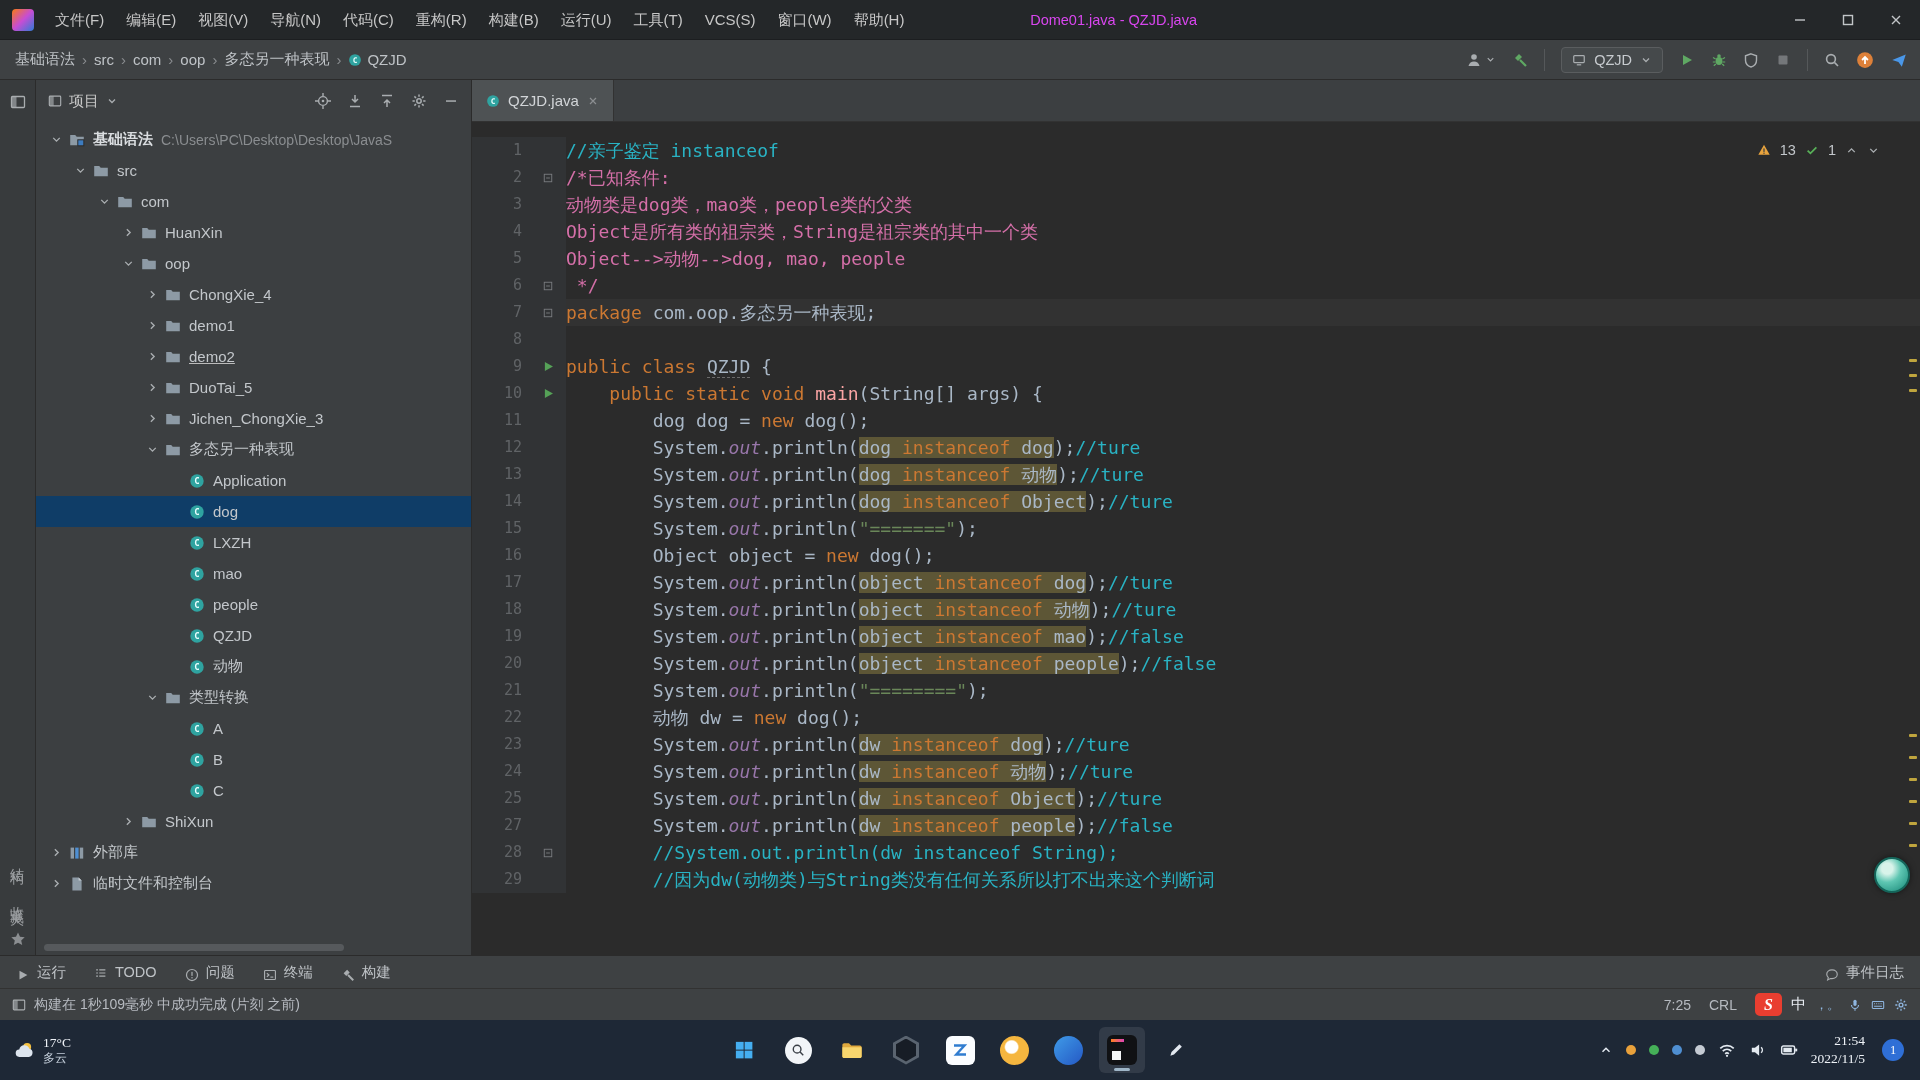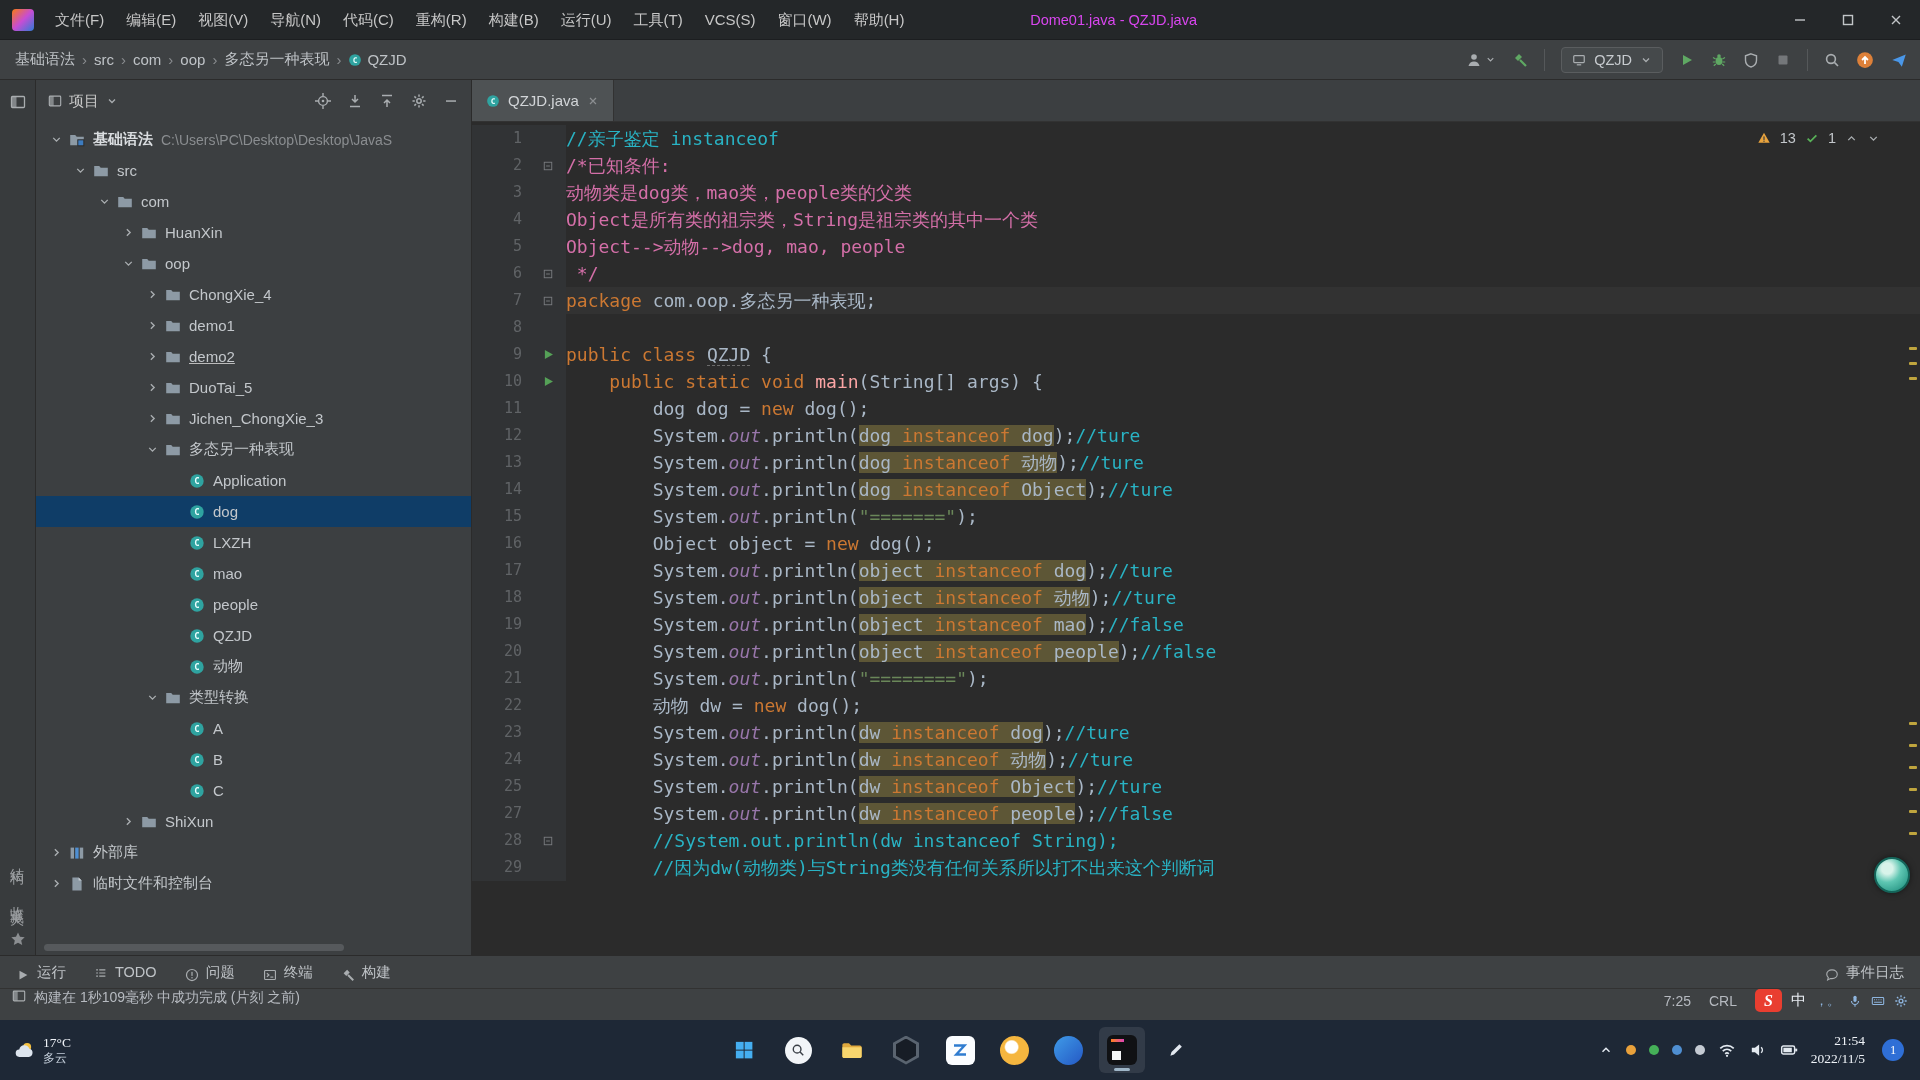"QZJD.java" .editor { gap: none -> 12px }
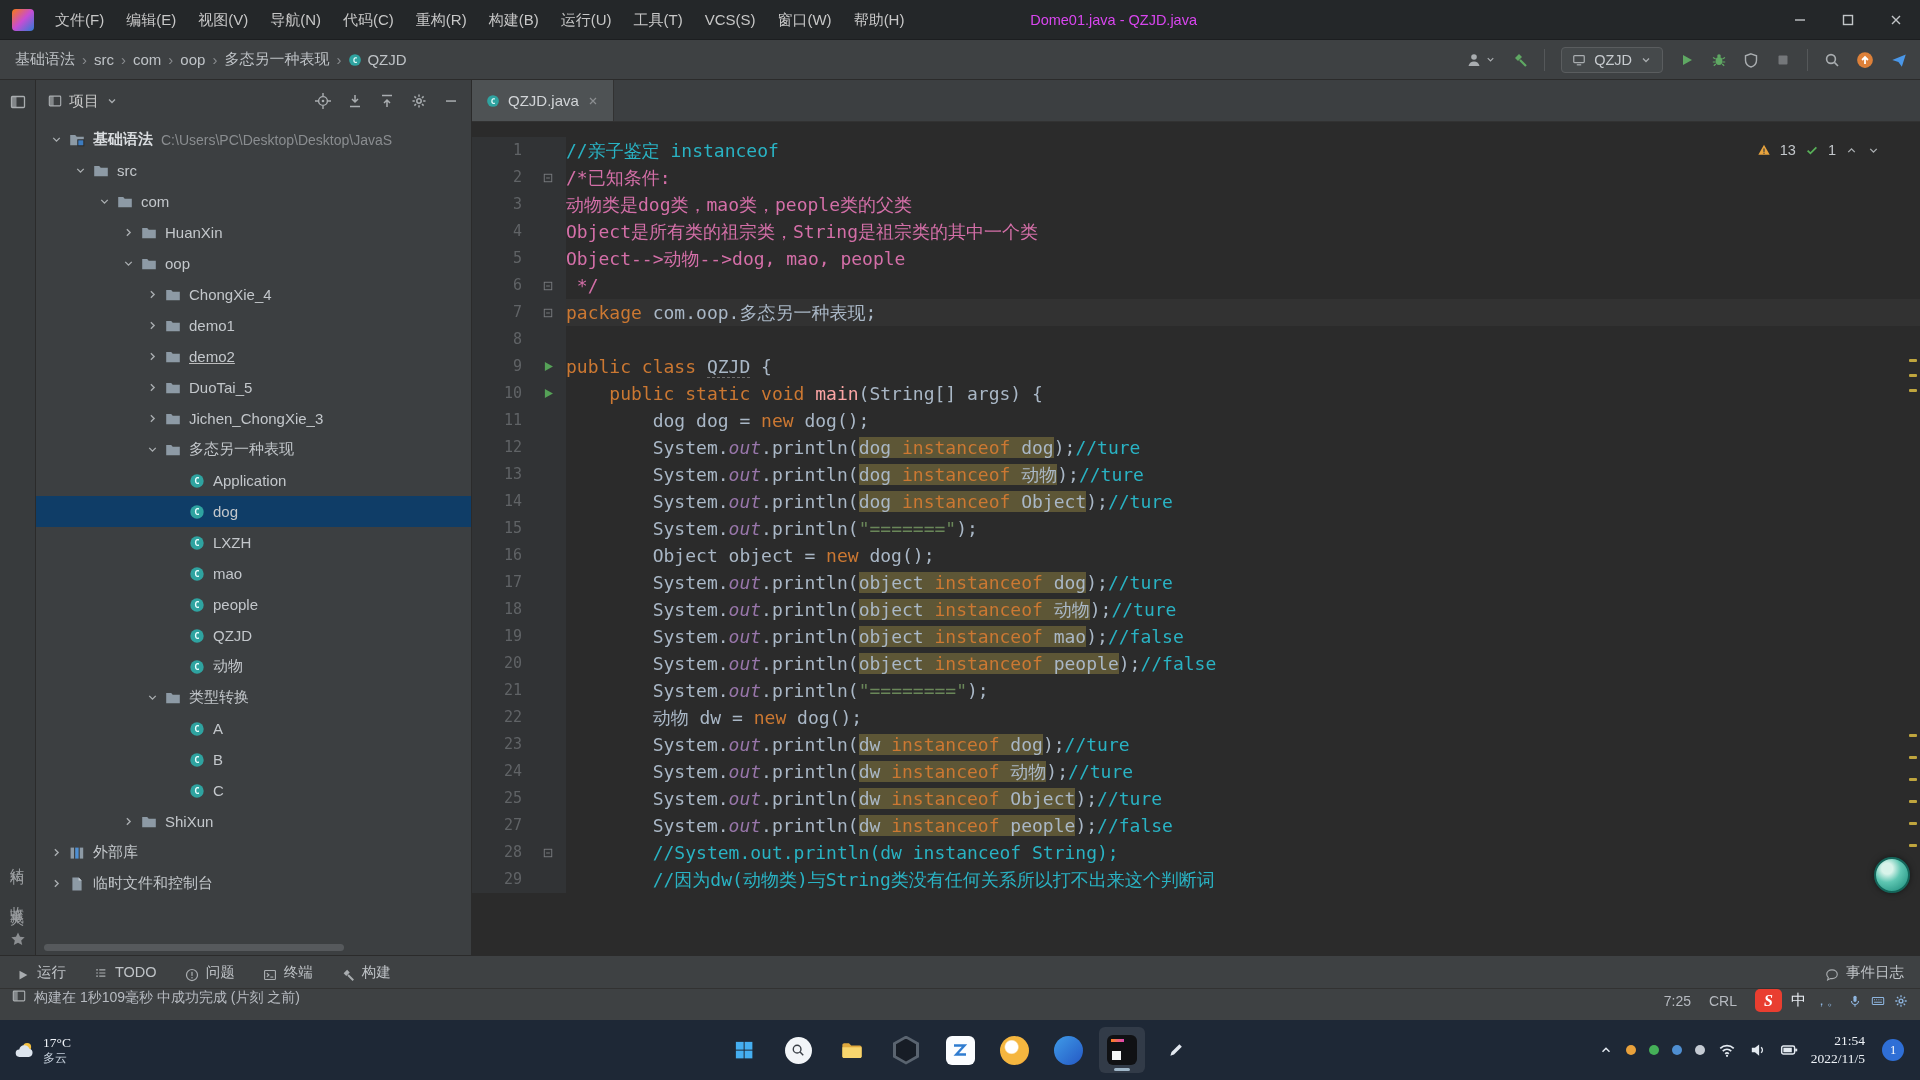"构建在 1秒109毫秒 中成功完成 (片刻 之前)" .statusbar { align-items: flex-start -> center }
